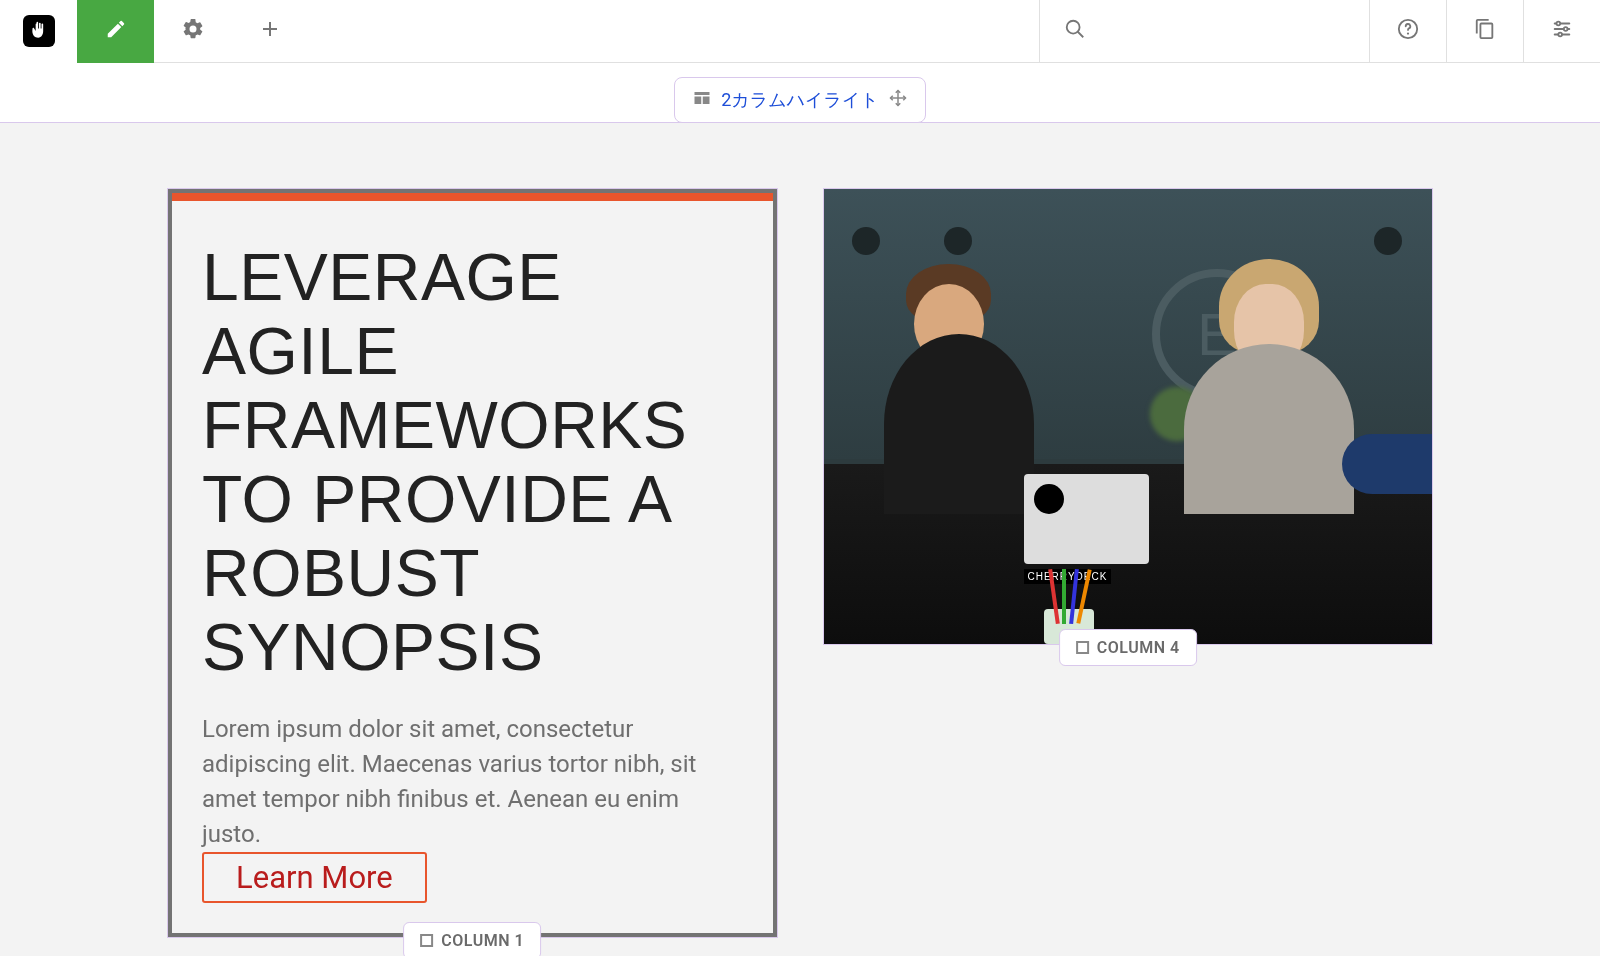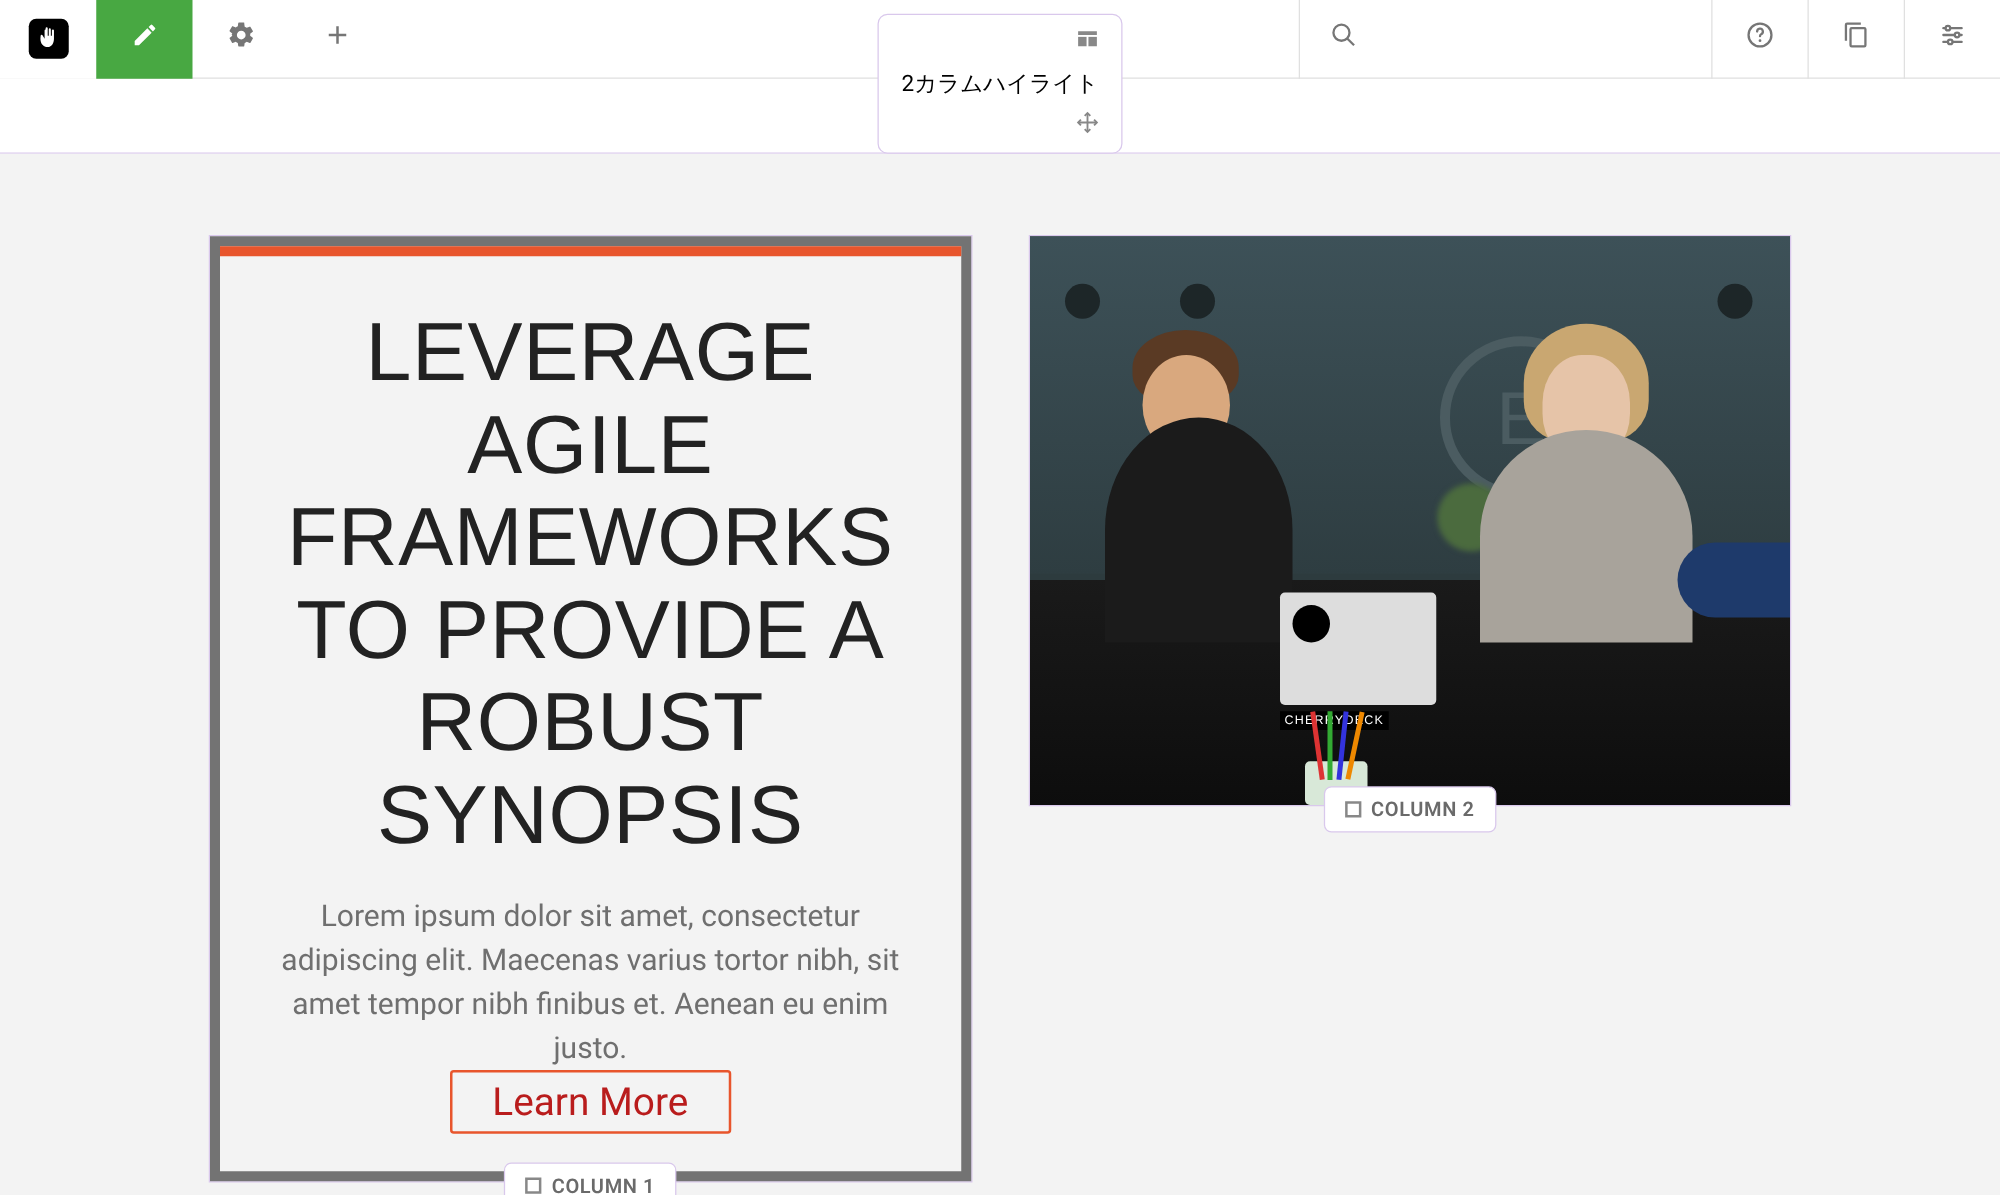"2カラムハイライト" .block-label { align-items: flex-end -> center; color: #000000 -> #1d4ed8; flex-direction: column -> none }
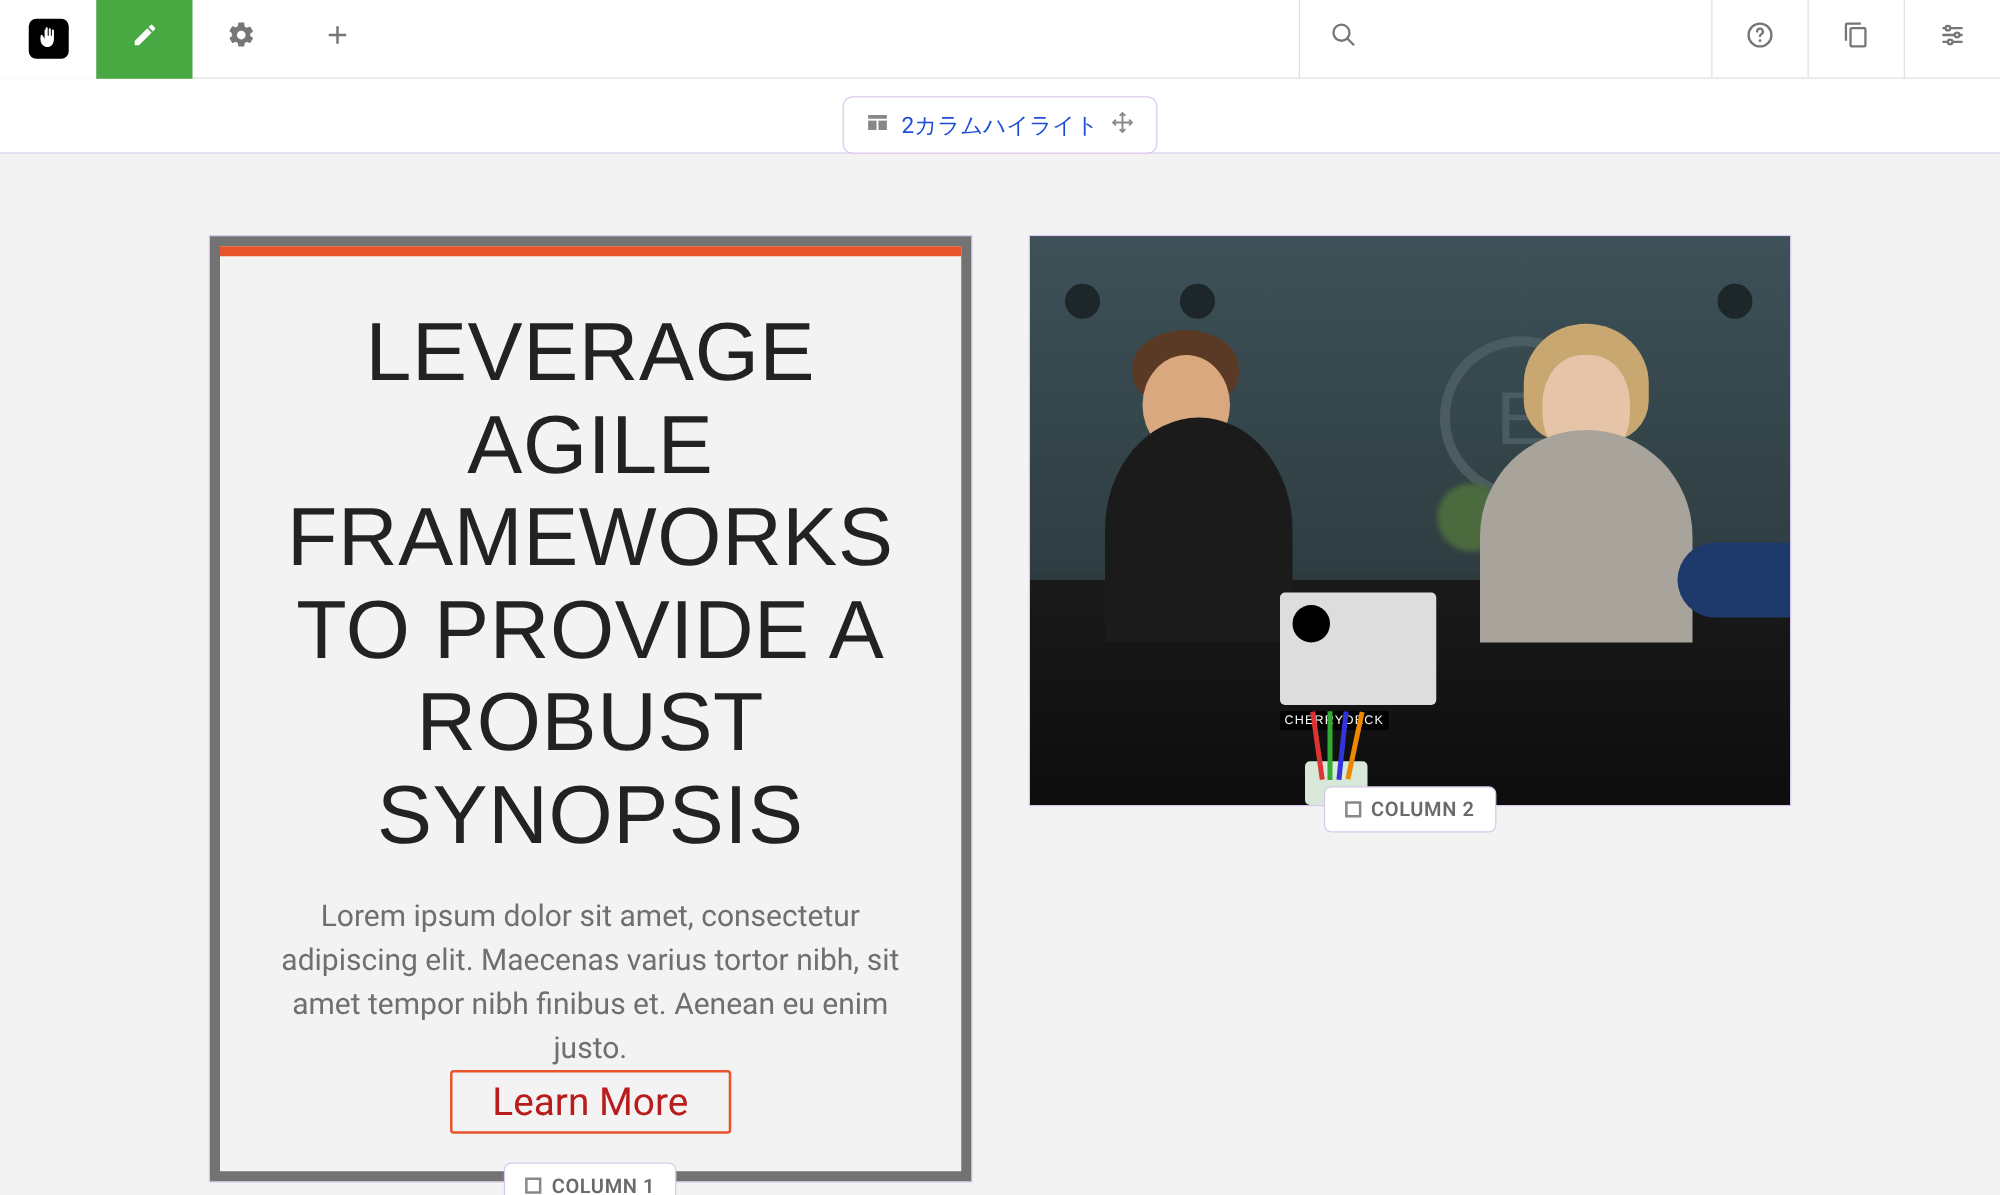"LEVERAGE AGILE FRAMEWORKS TO PROVIDE" .col1-inner { border: 8px solid #737373 -> 4px solid #737373; text-align: center -> none }
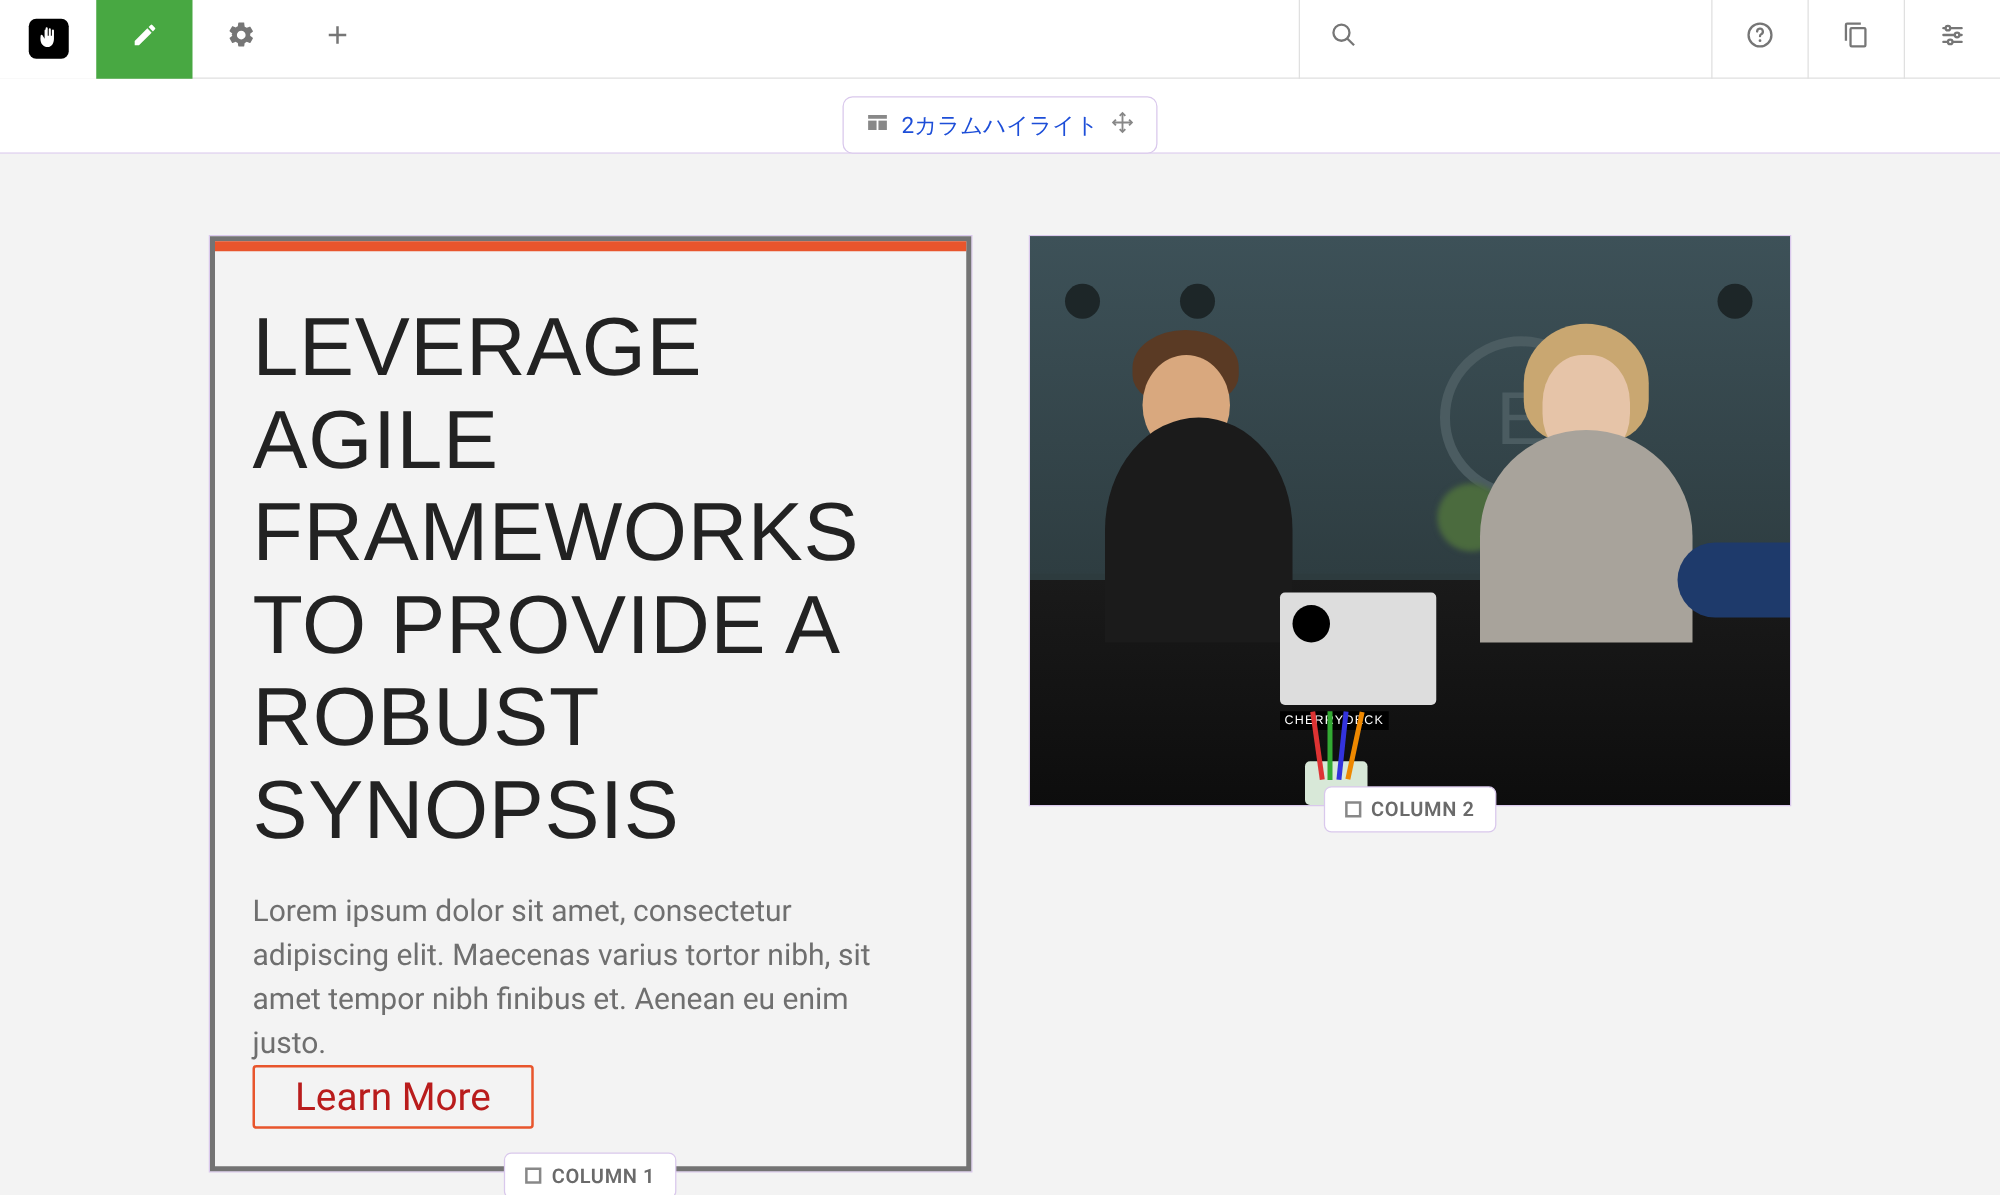"COLUMN 2" span { text: 2 -> 4 }
